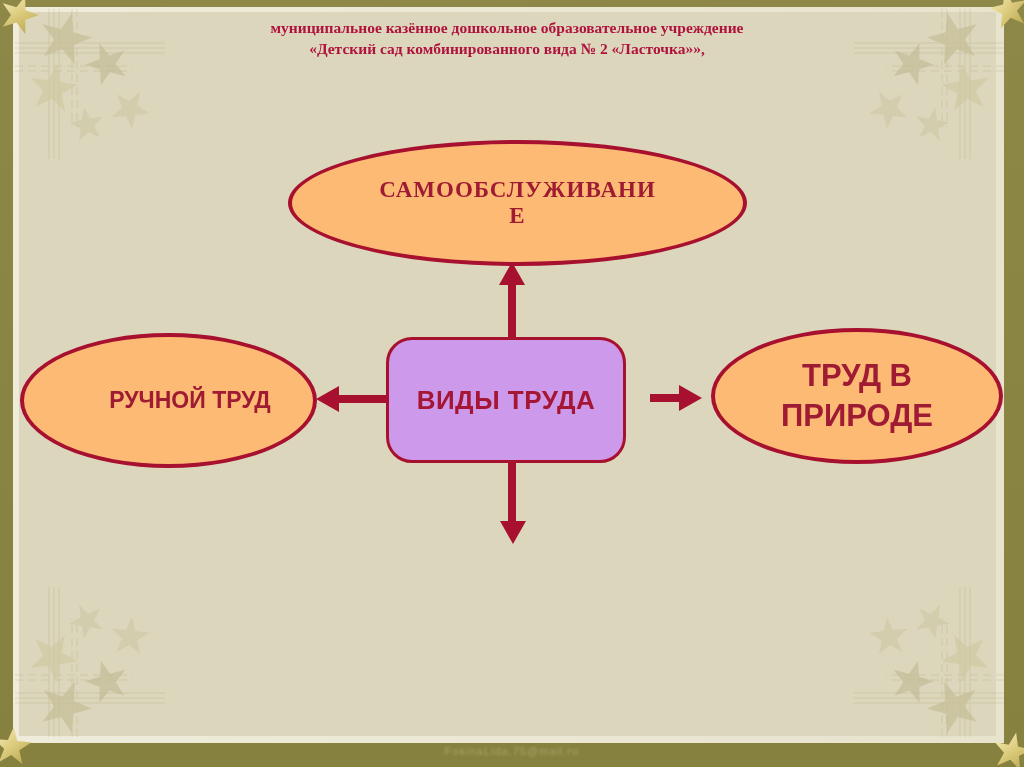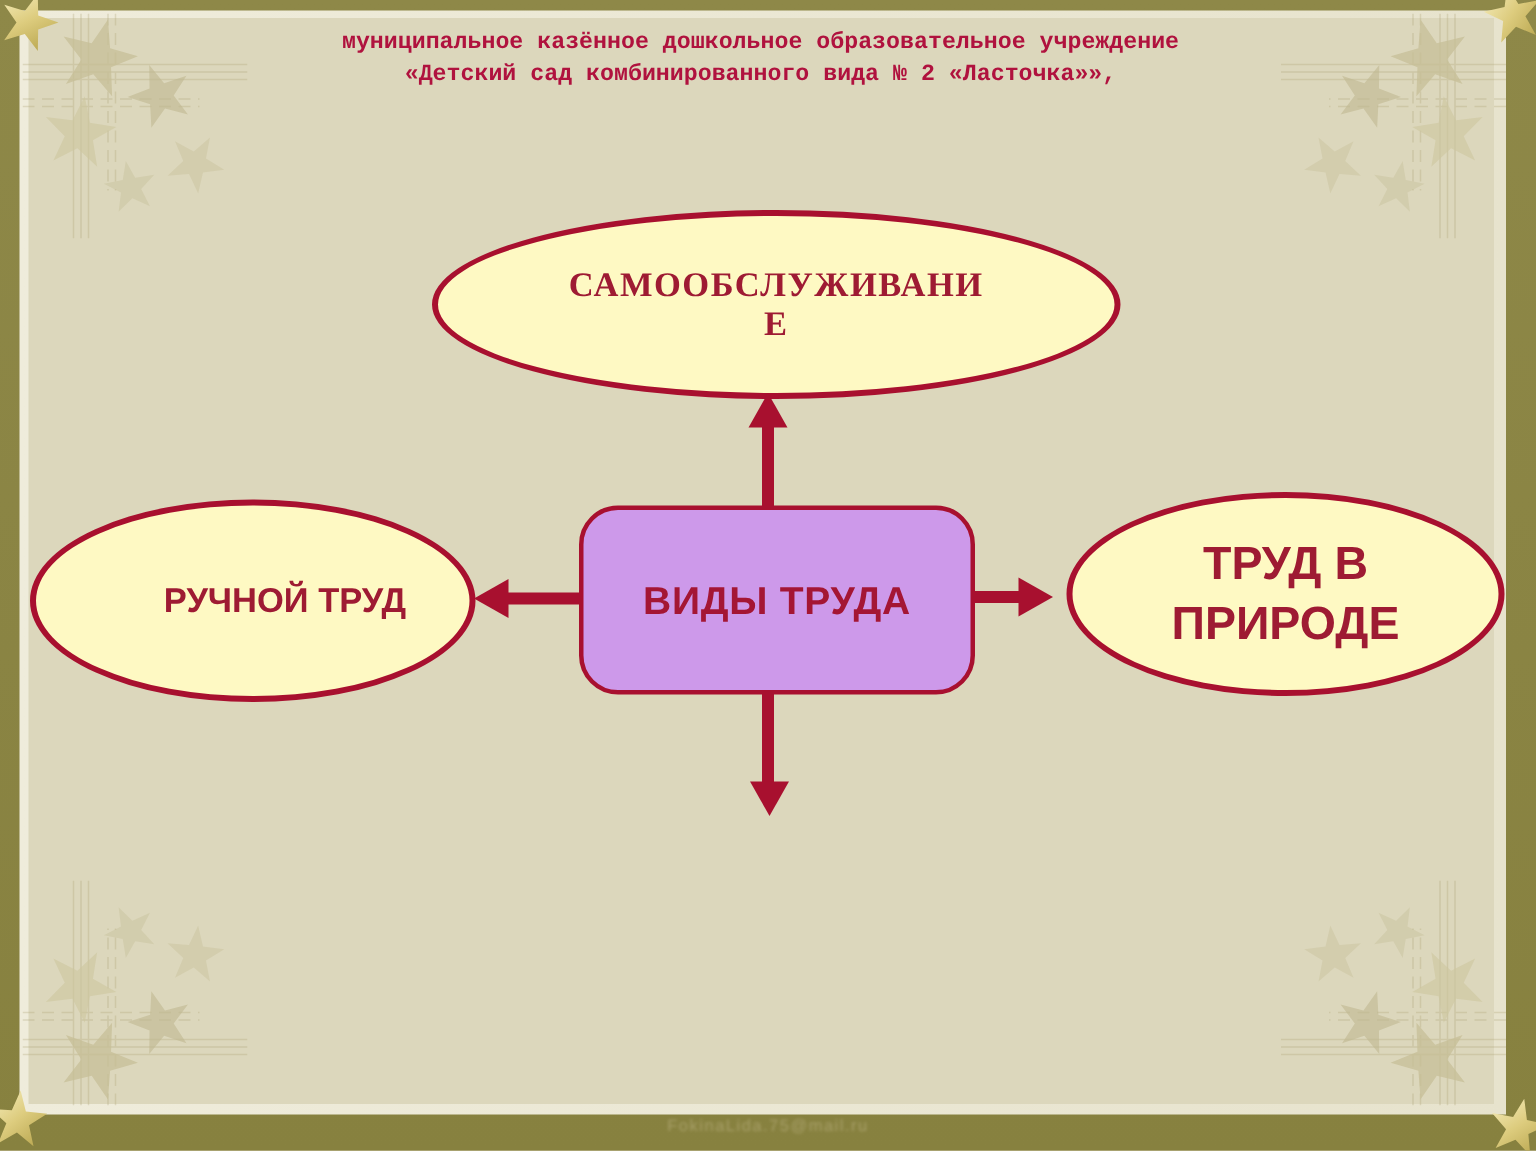"муниципальное казённое дошкольное" .header { font-family: Liberation Mono, monospace -> Liberation Serif, serif }
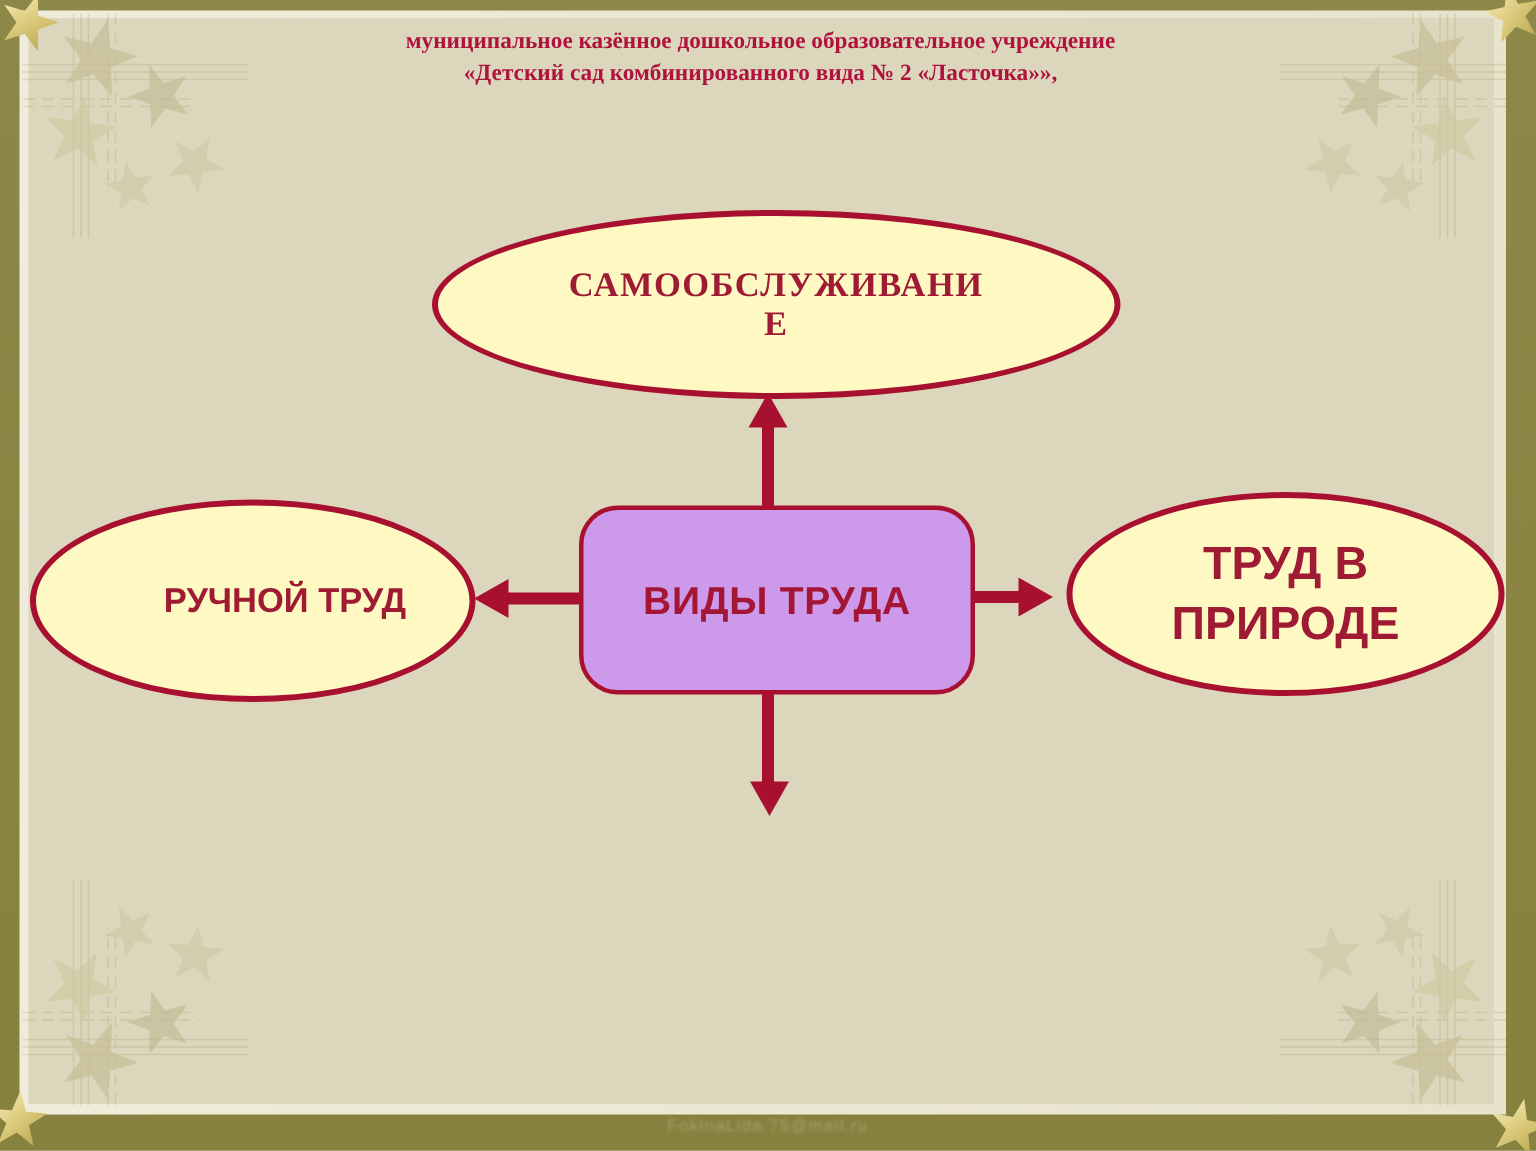"САМООБСЛУЖИВАНИ" .node { background: #fef9c3 -> #fdba74 }
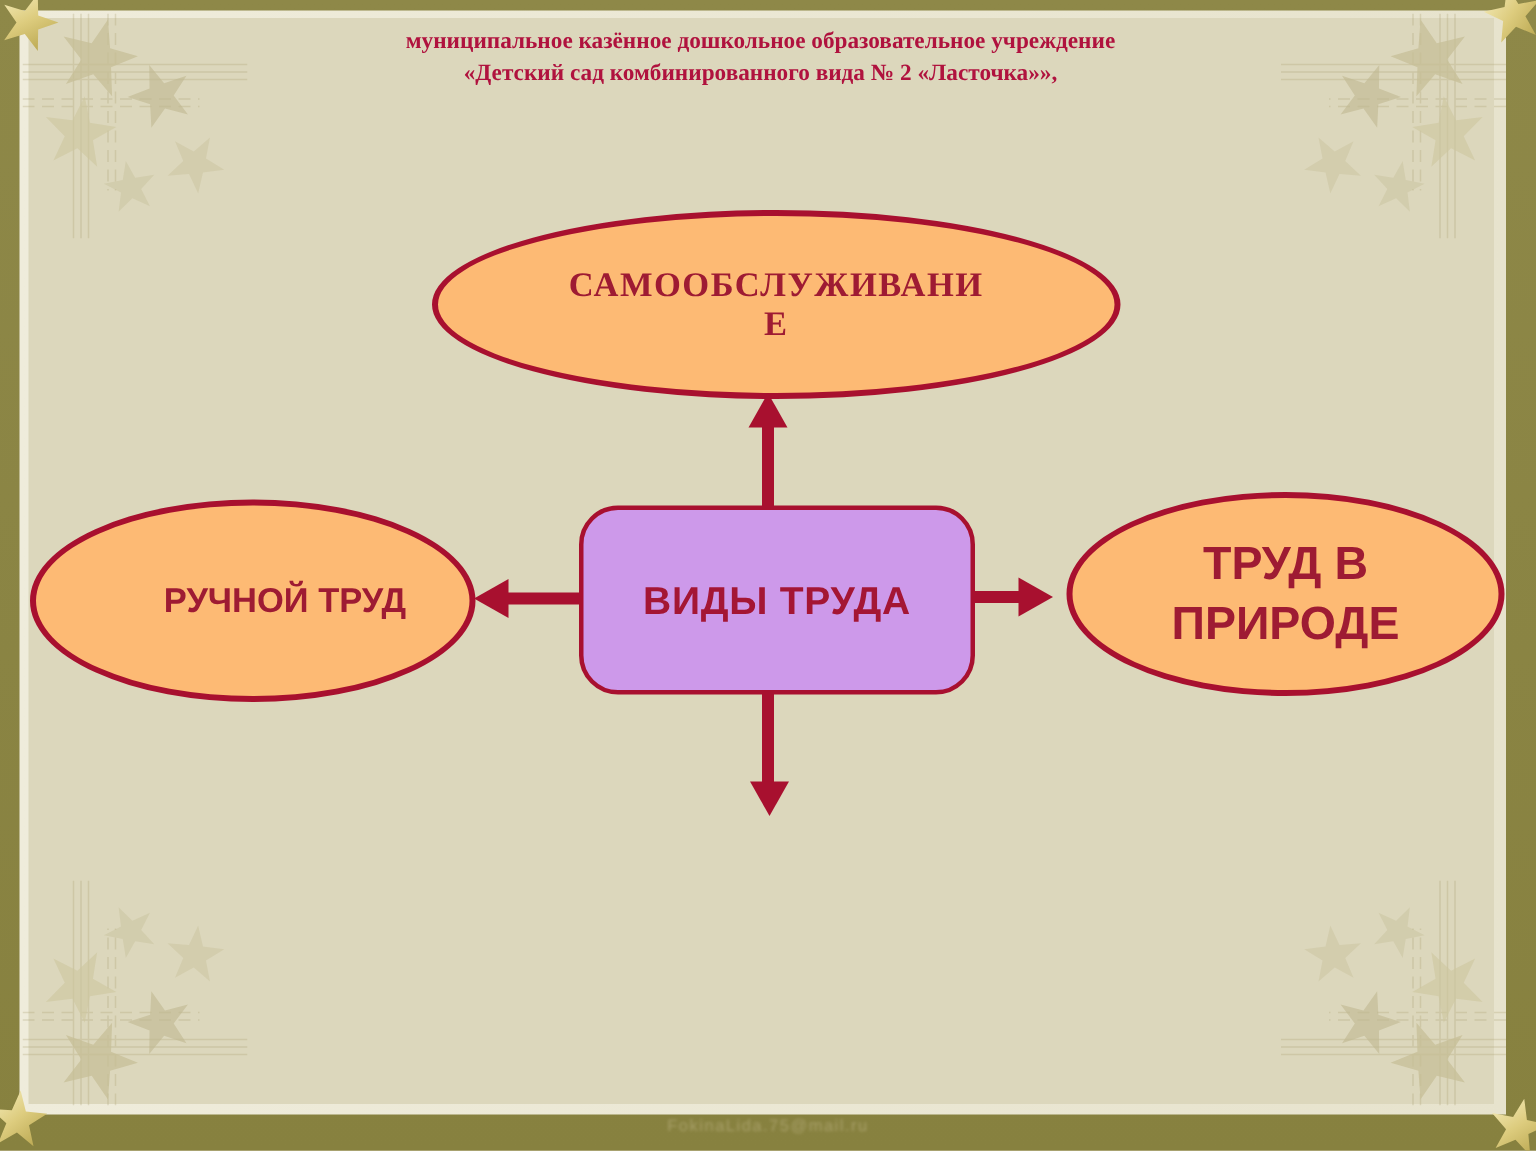"ВИДЫ ТРУДА" .center-box { width: 264px -> 240px }
